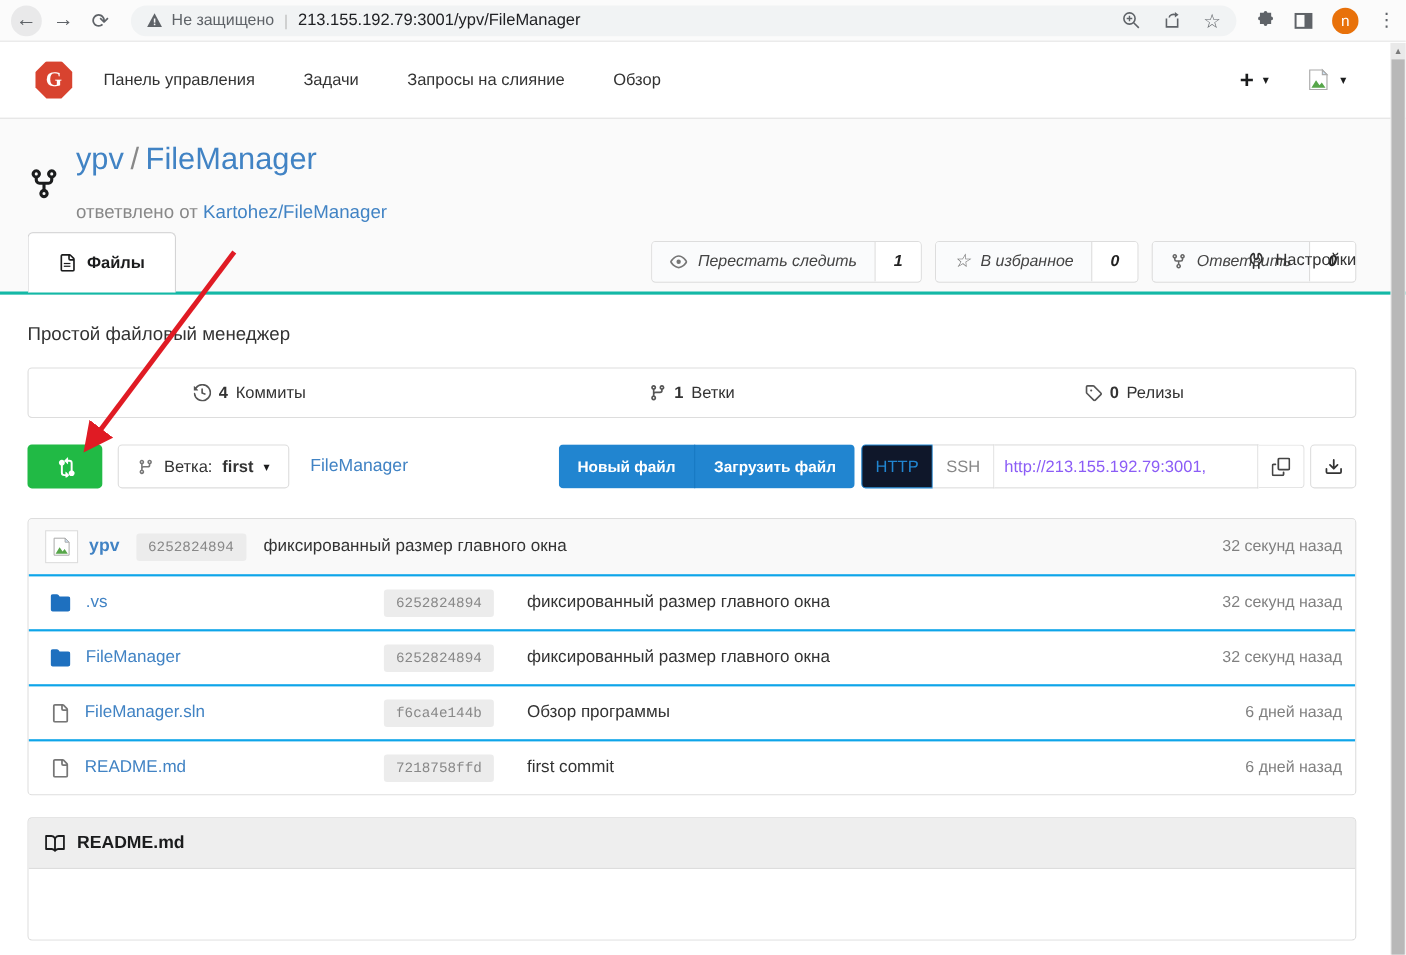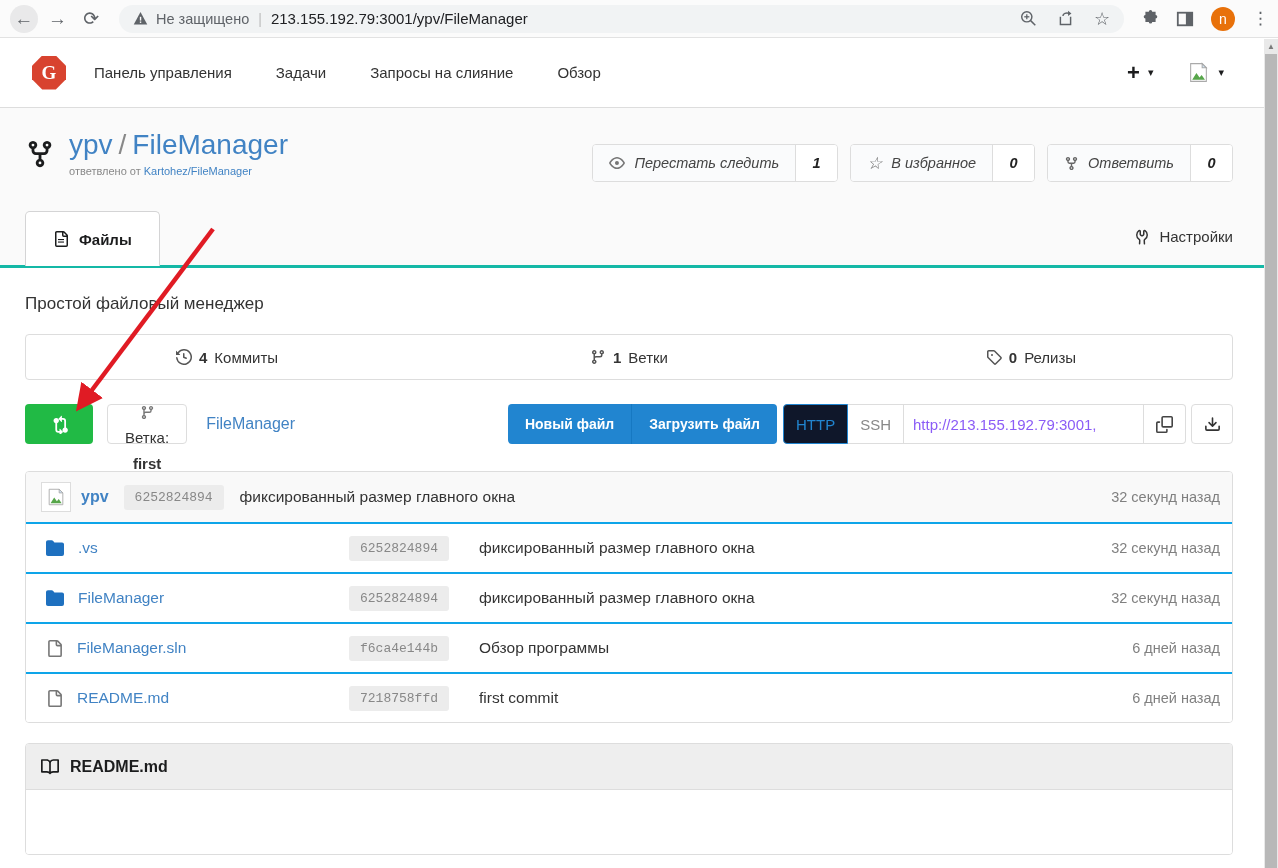"ypv / FileManager" .repo-head { flex-direction: none -> column }
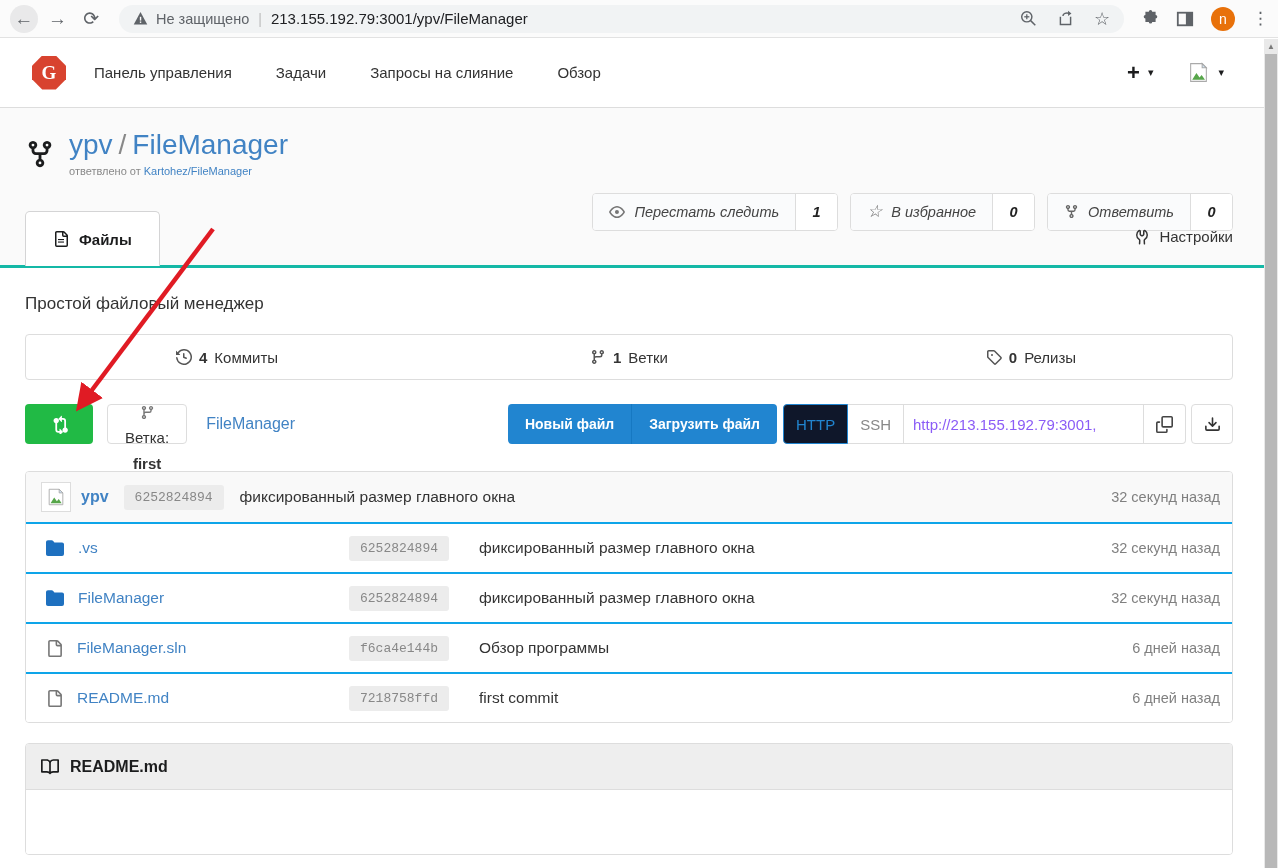"ответвлено от Kartohez/FileManager" .repo-sub { font-size: 11px -> 17px; margin-top: 3px -> 21px }
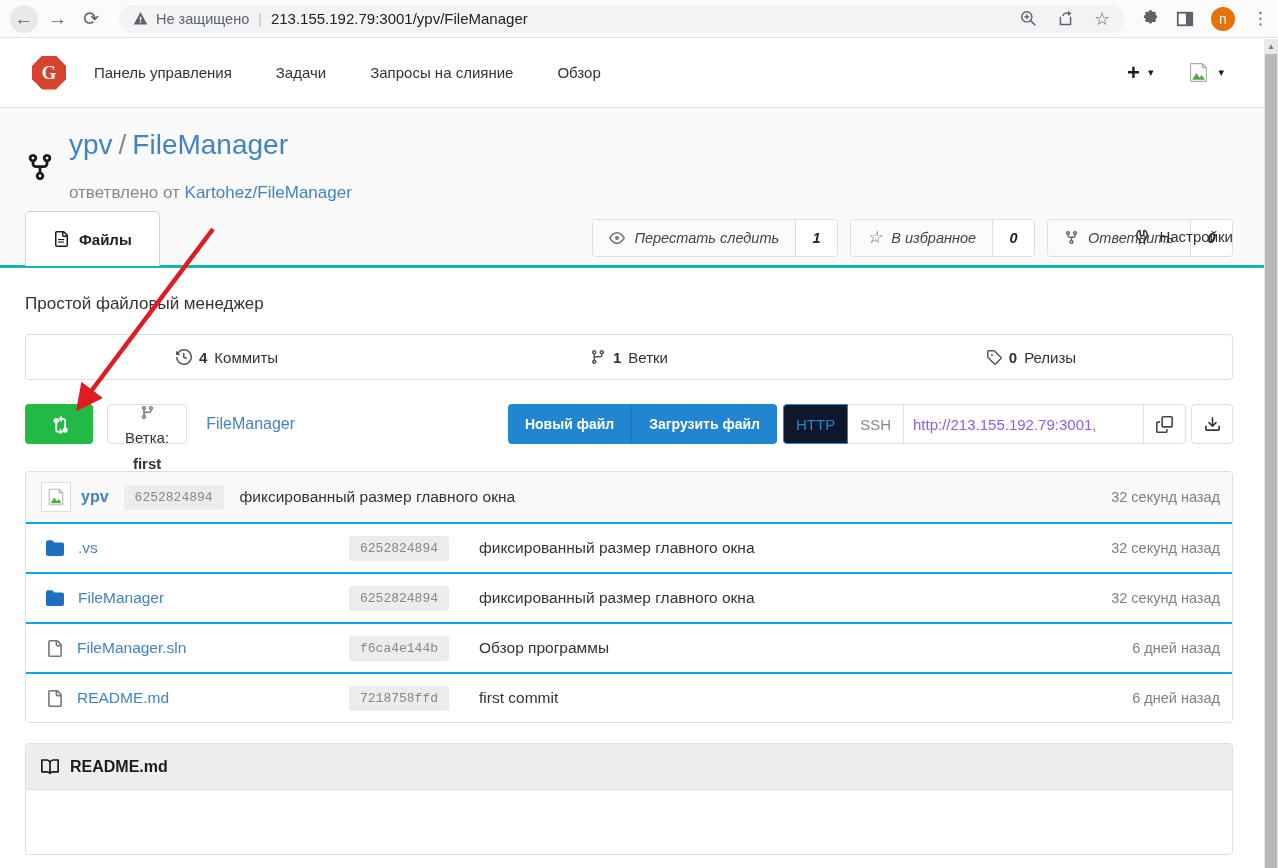"Ветка:" .branch-dd { flex-direction: column -> none }
